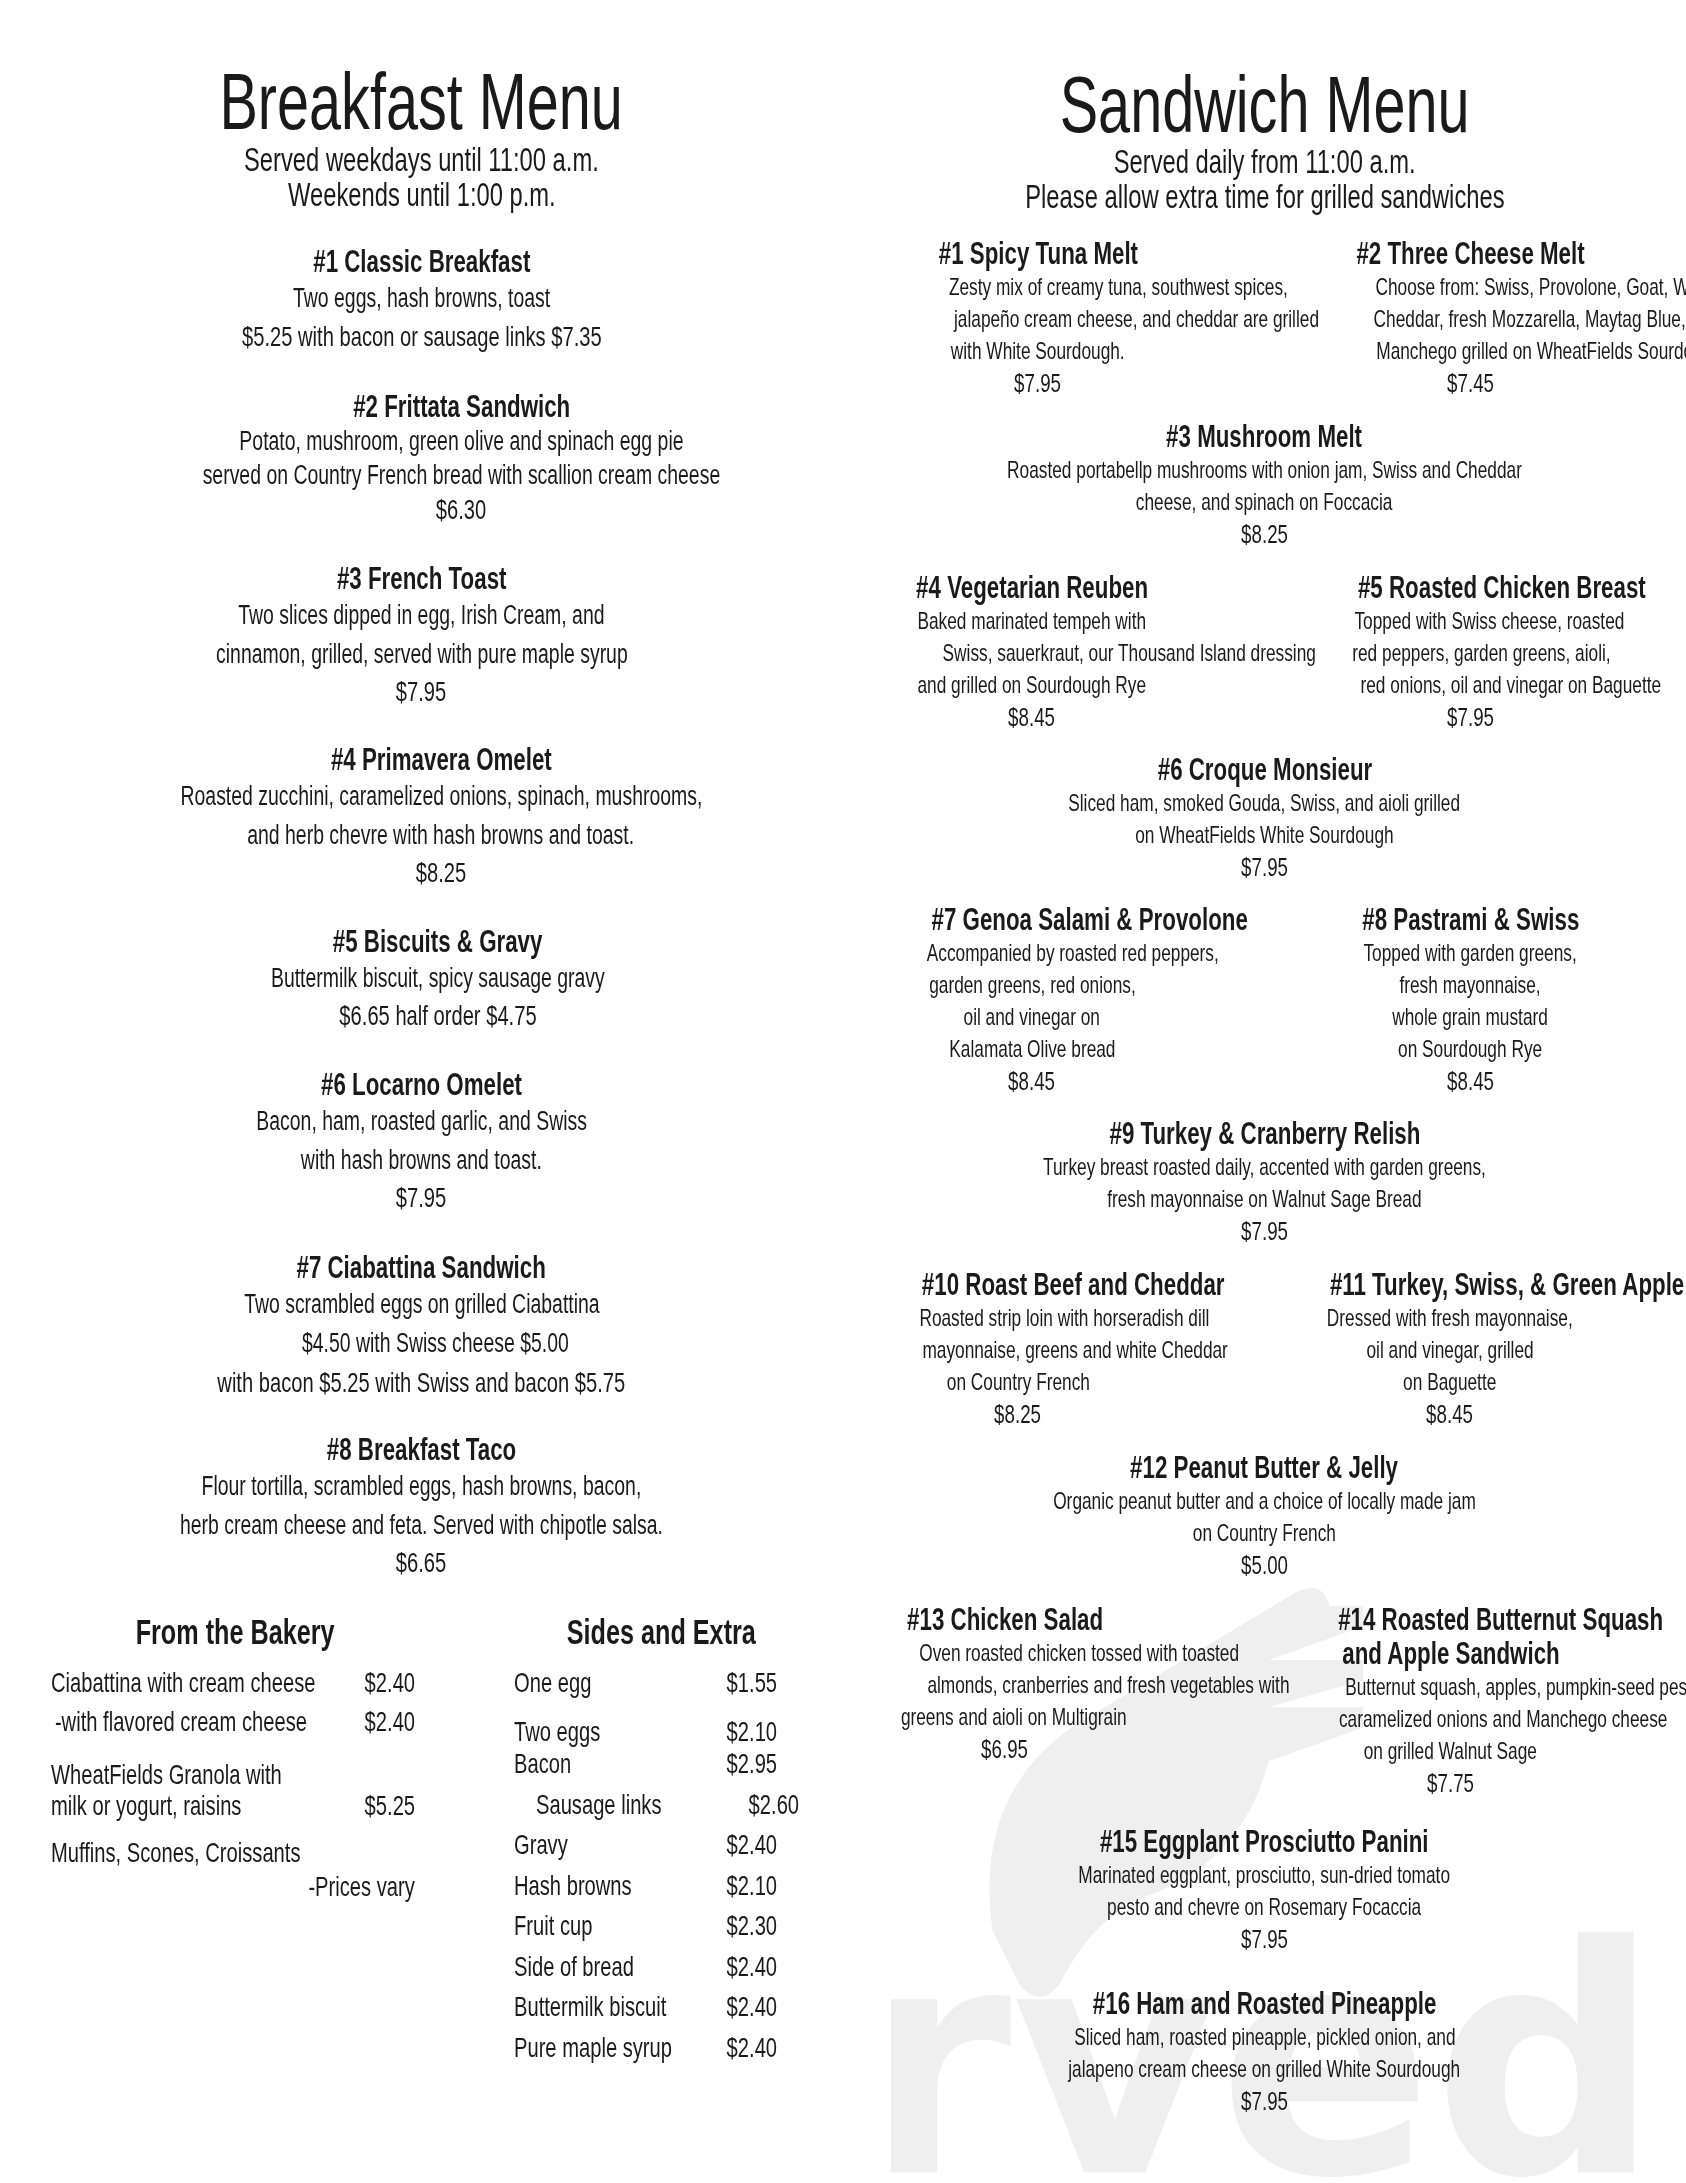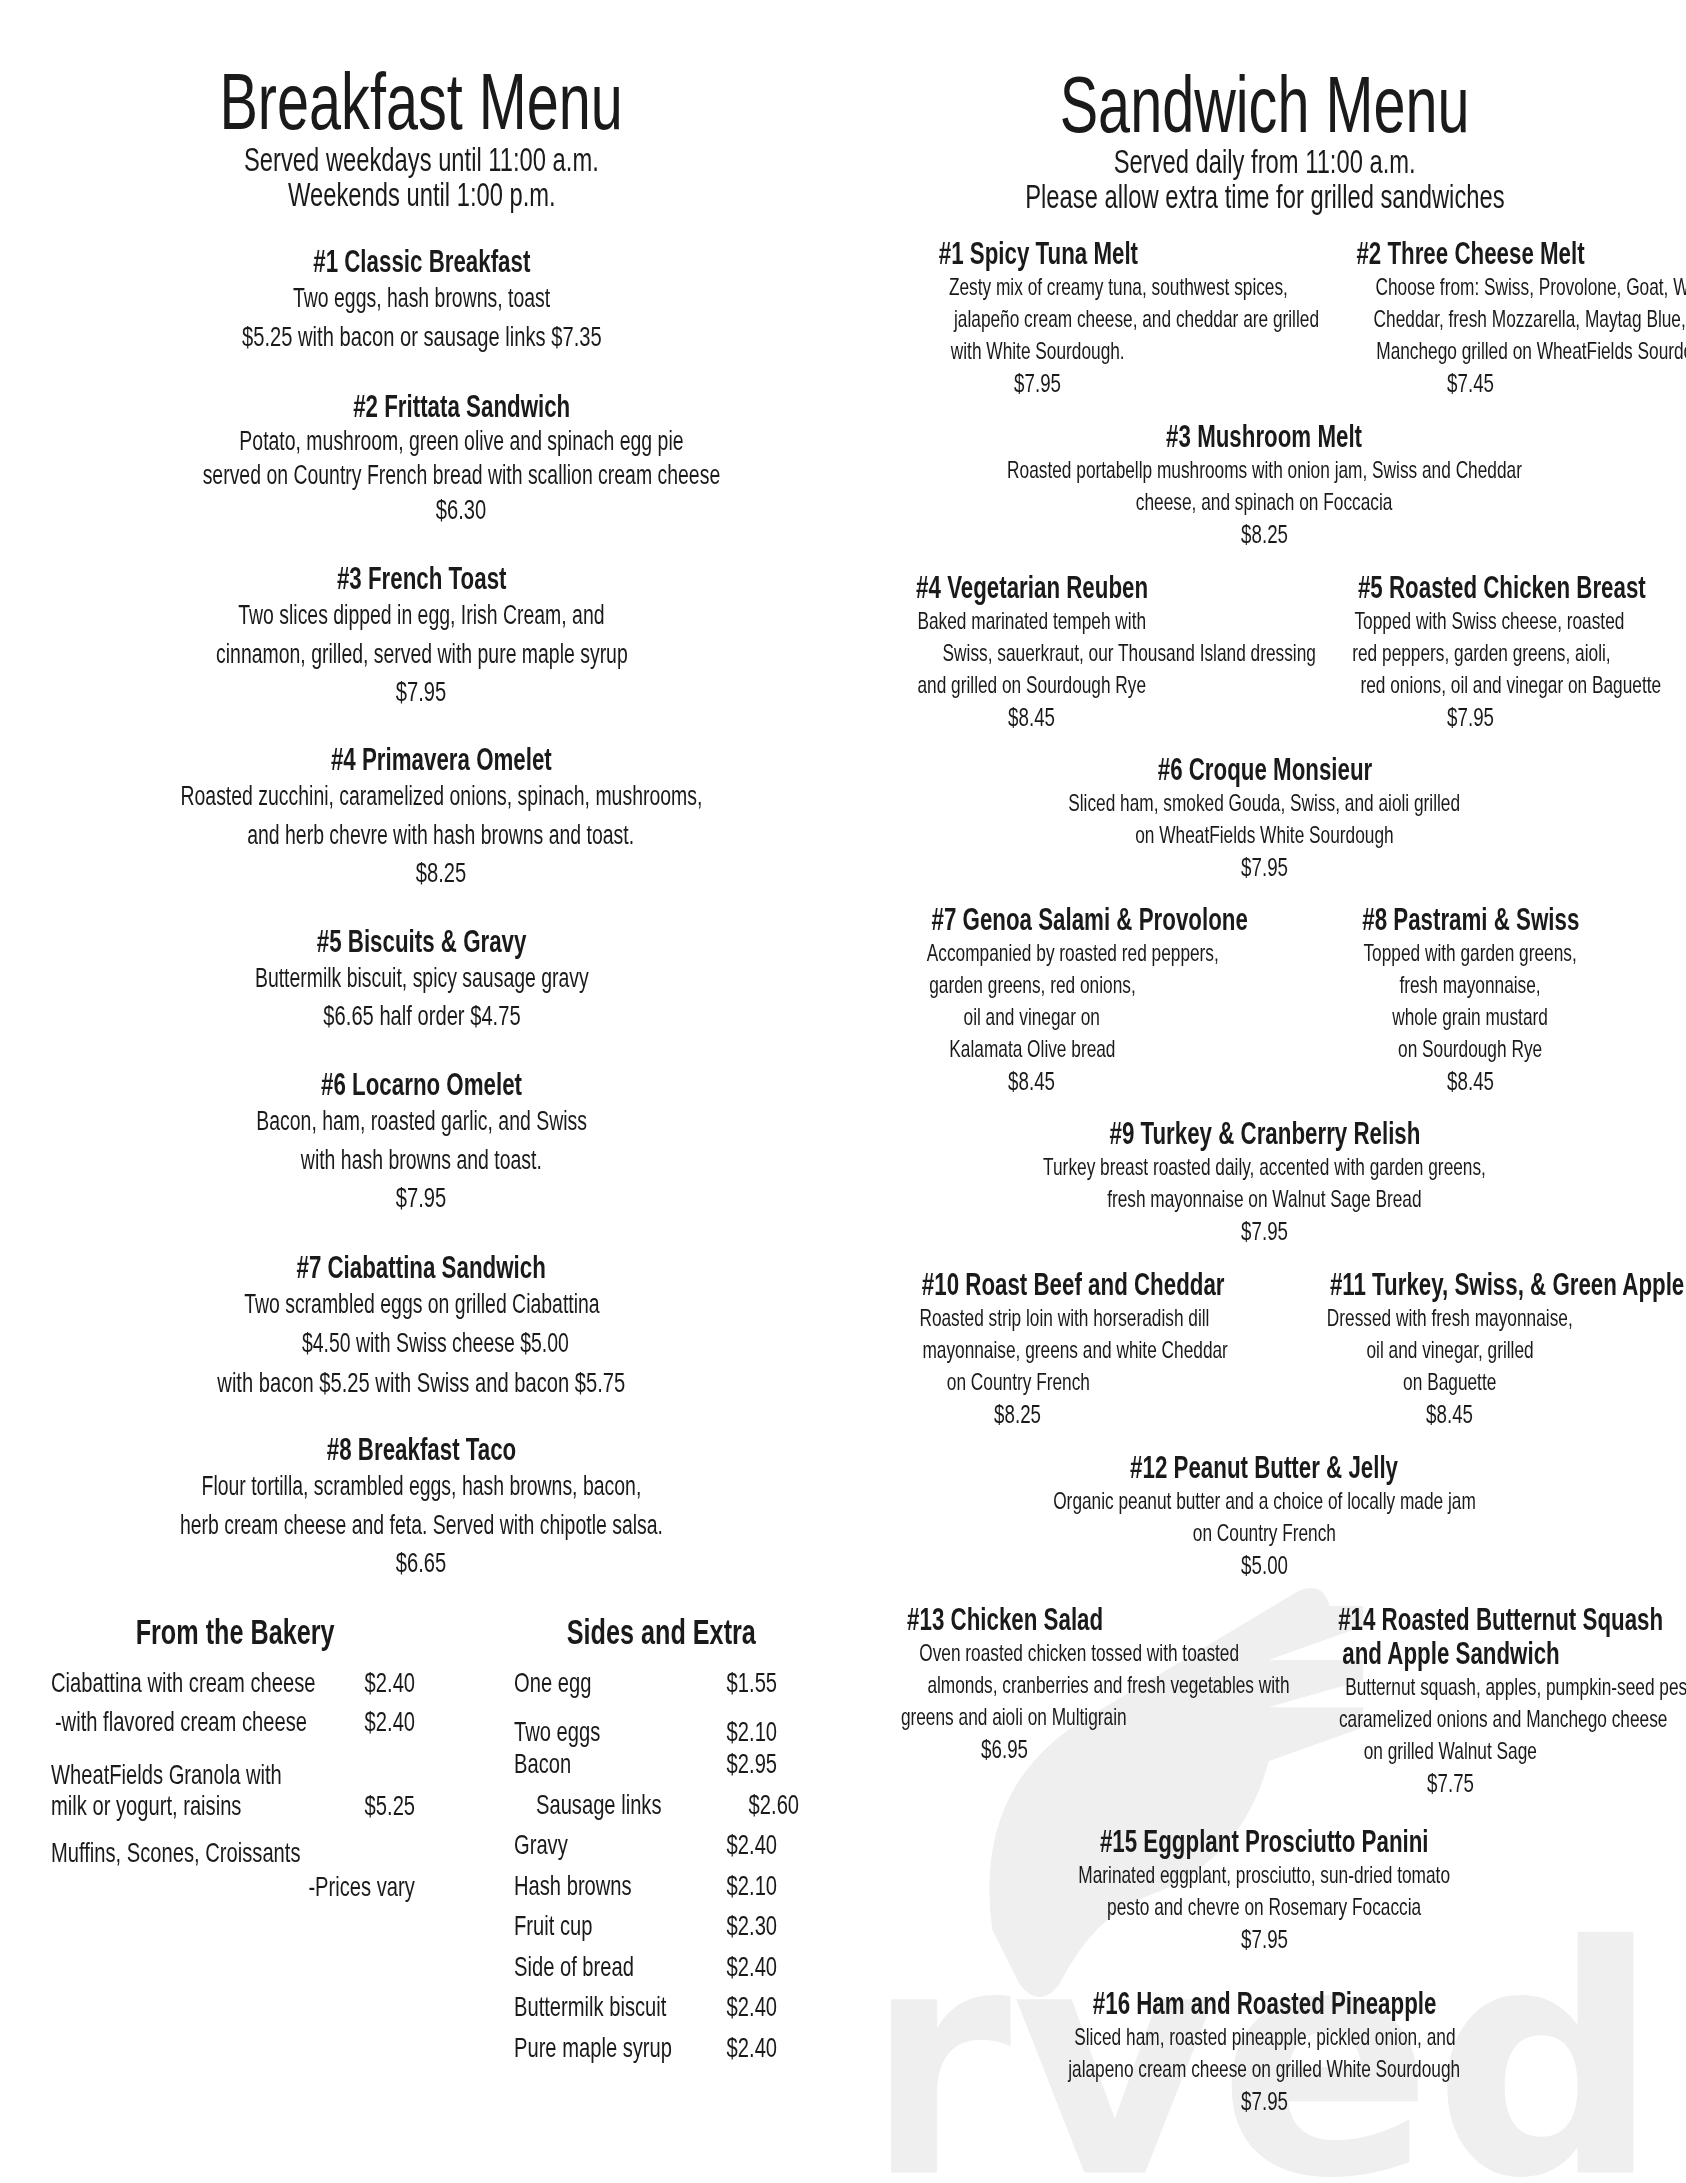"#5 Biscuits & Gravy" div.item { left: 0 -> 16px }
